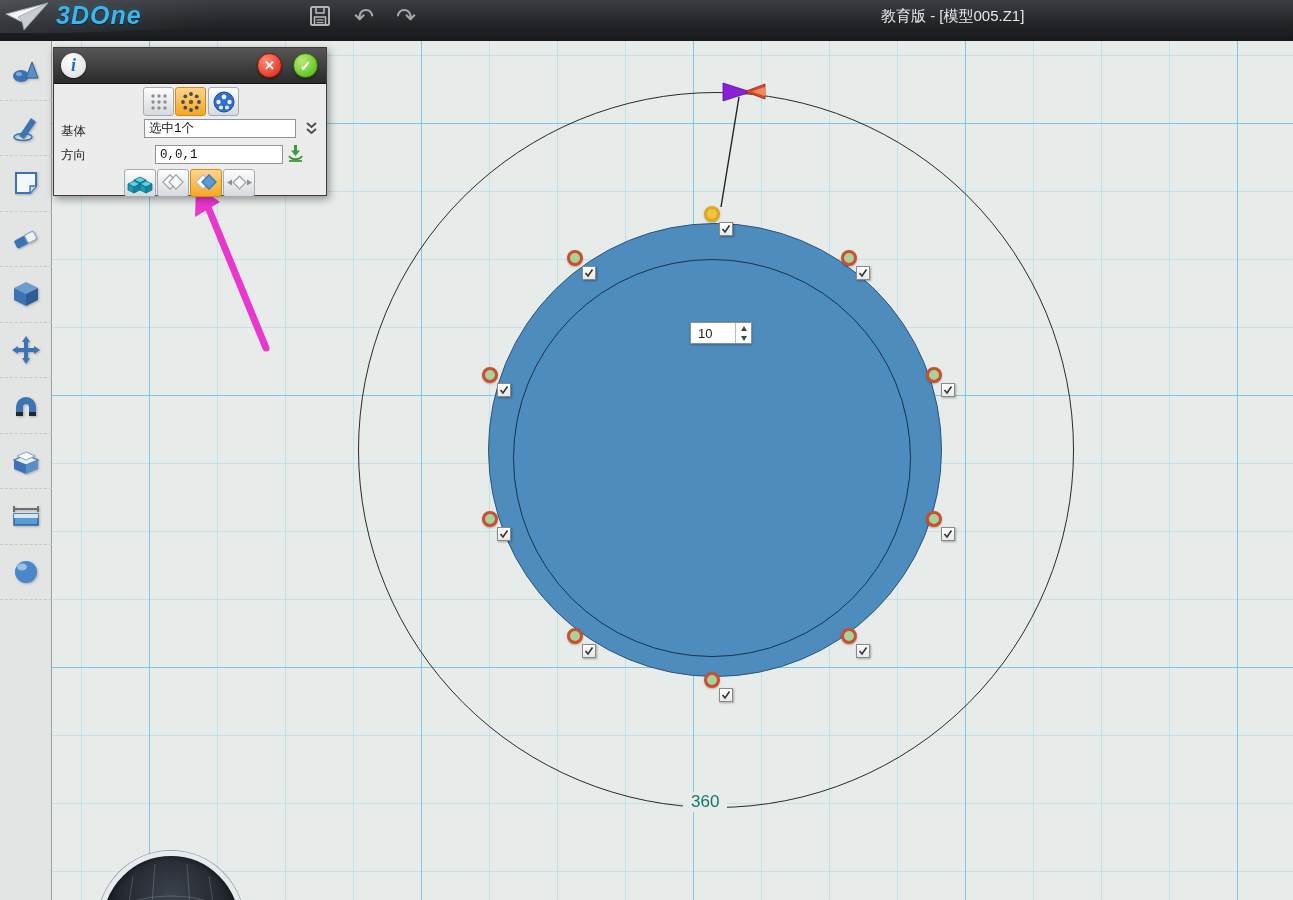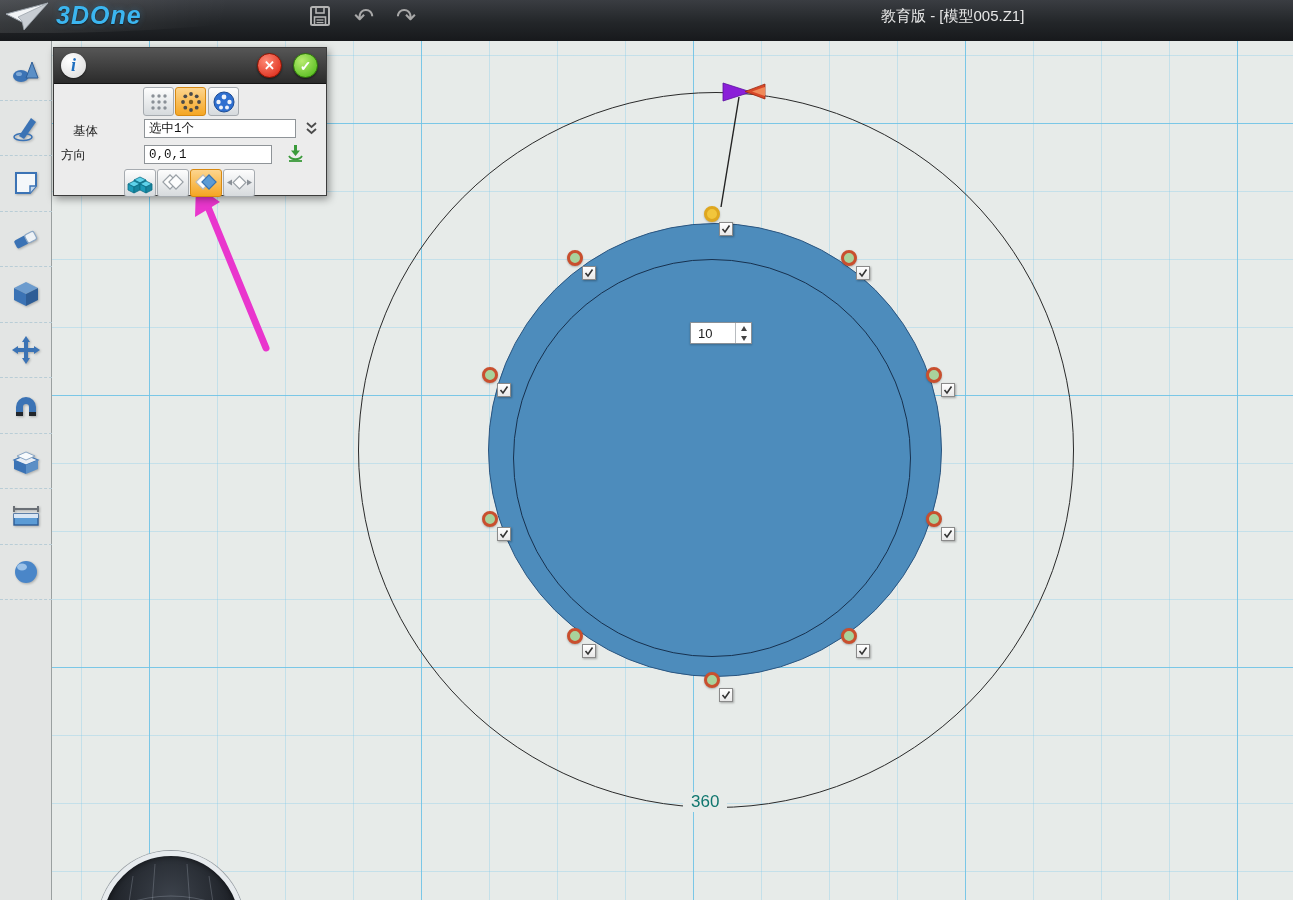"基体" .lbl-base { margin-left: 12px -> none }
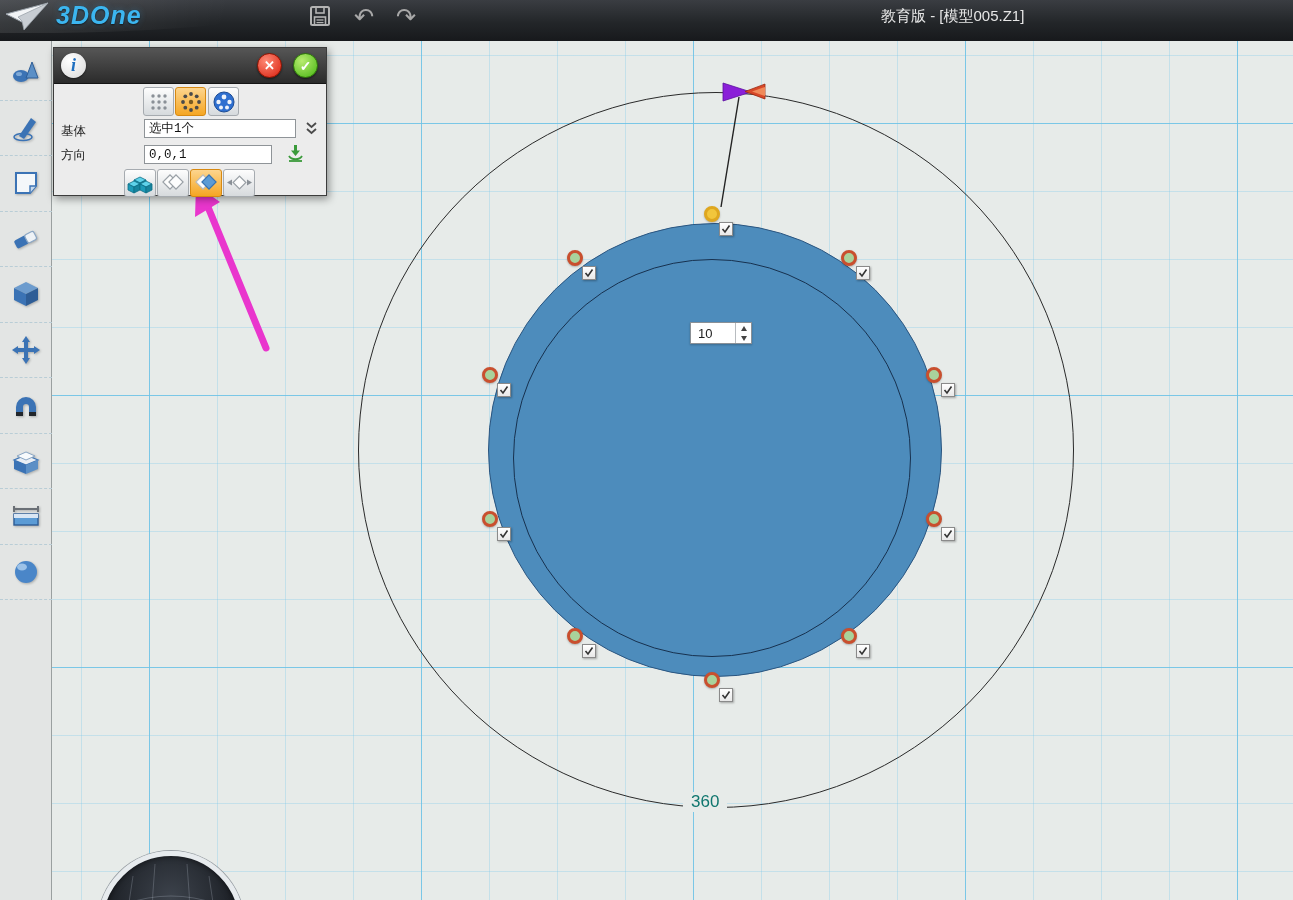"0,0,1" .inp-dir { margin-left: none -> 11px }
